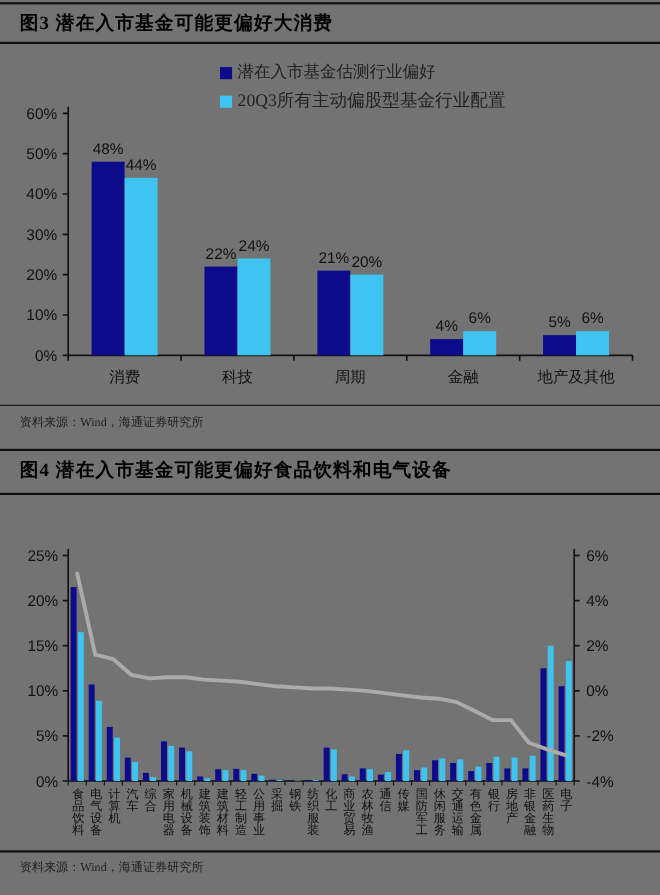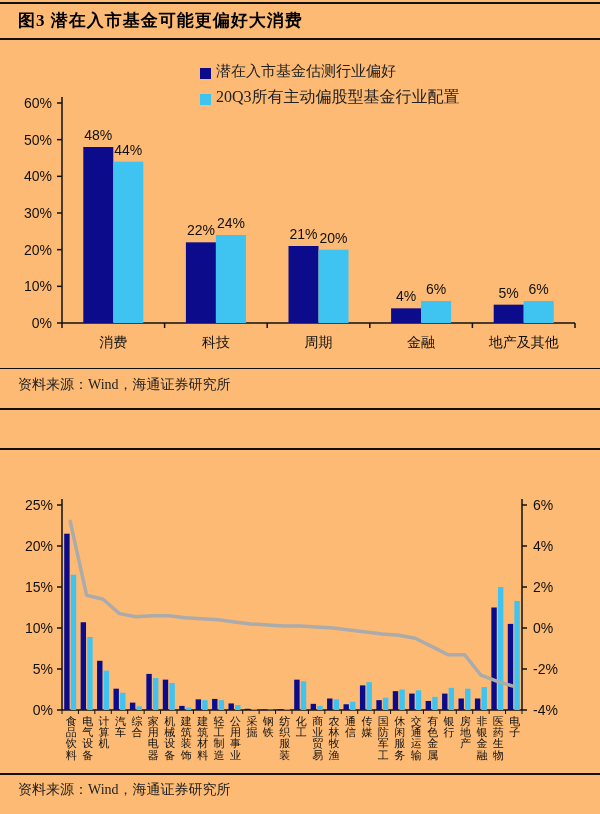"图3 潜在入市基金可能更偏好大消费" .page { background: #fdba74 -> #737373 }
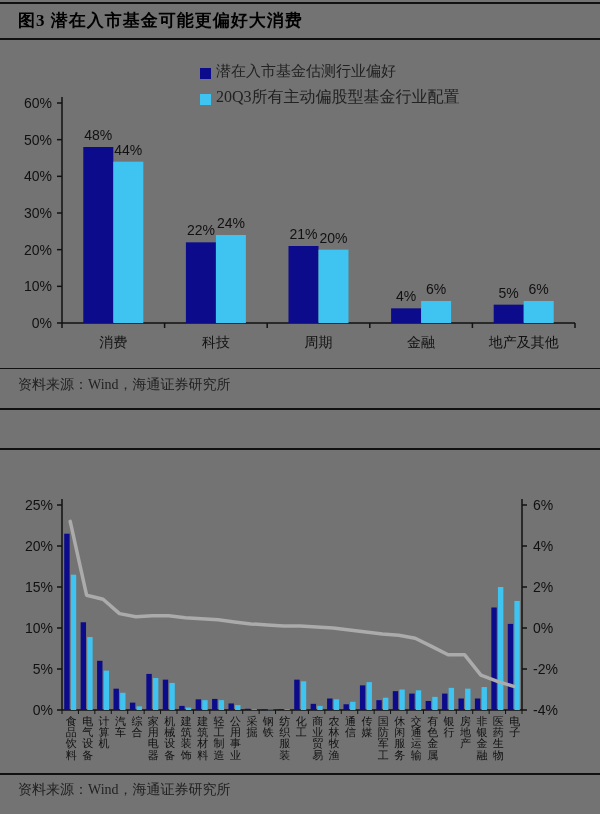"潜在入市基金估测行业偏好" .legend-row { align-items: flex-end -> center }
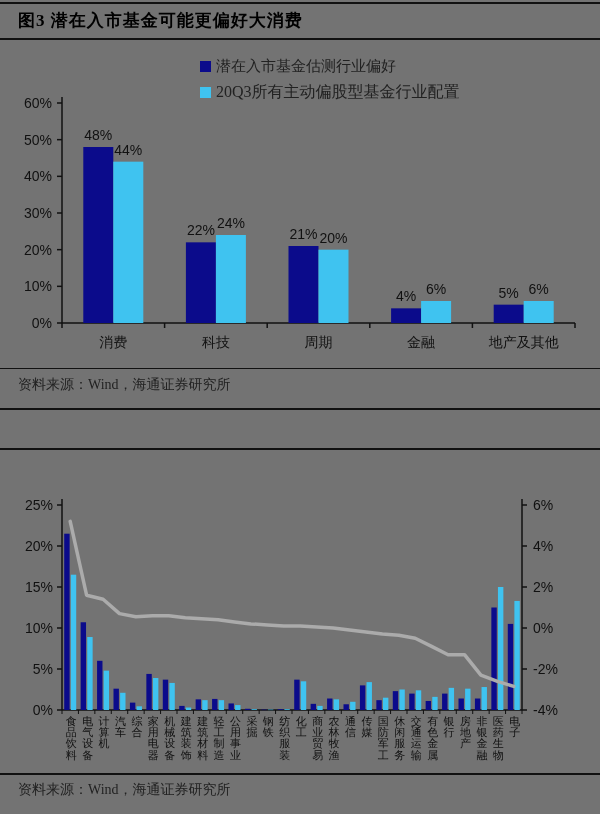"资料来源：Wind，海通证券研究所" .source-line { font-size: 14px -> 11px }
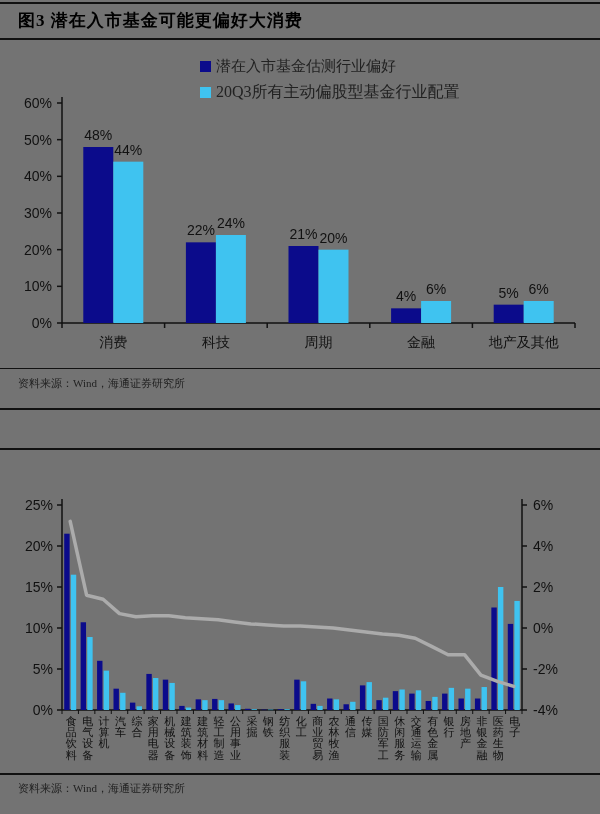"图4 潜在入市基金可能更偏好食品饮料和电气设备" div.fig-title { html: none -> <div>图4 潜在入市基金可能更偏好食品饮料和电气设备</div> }
